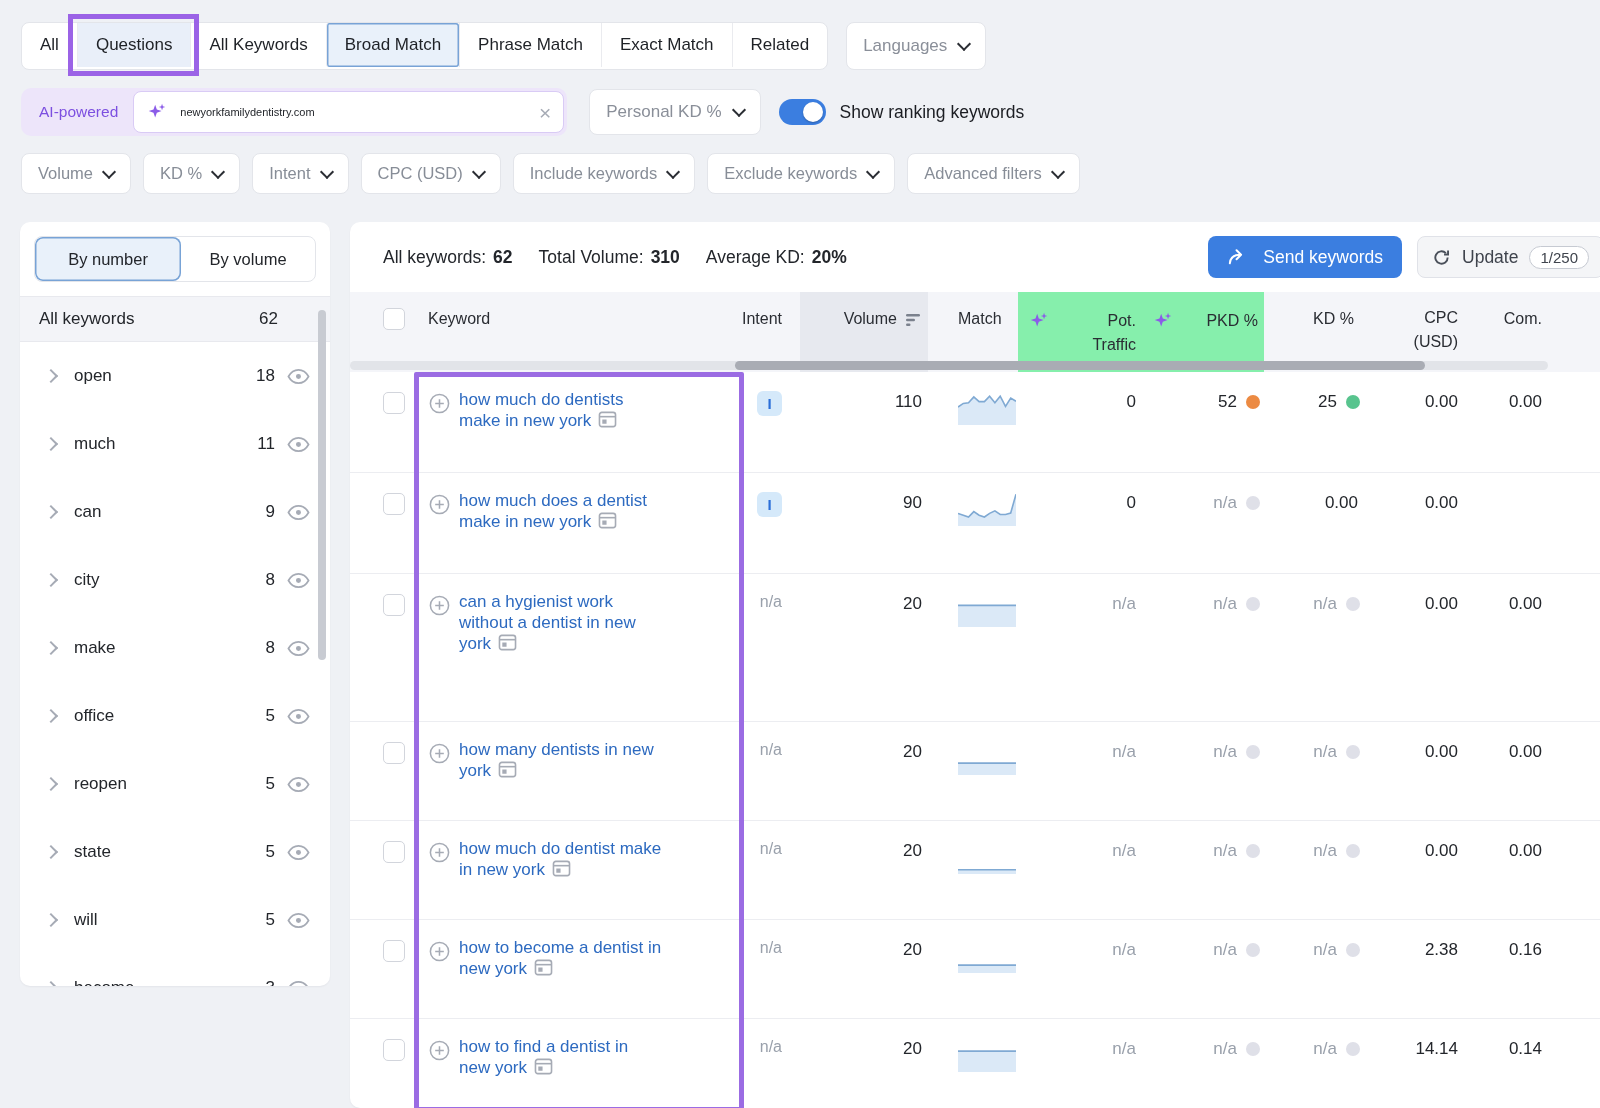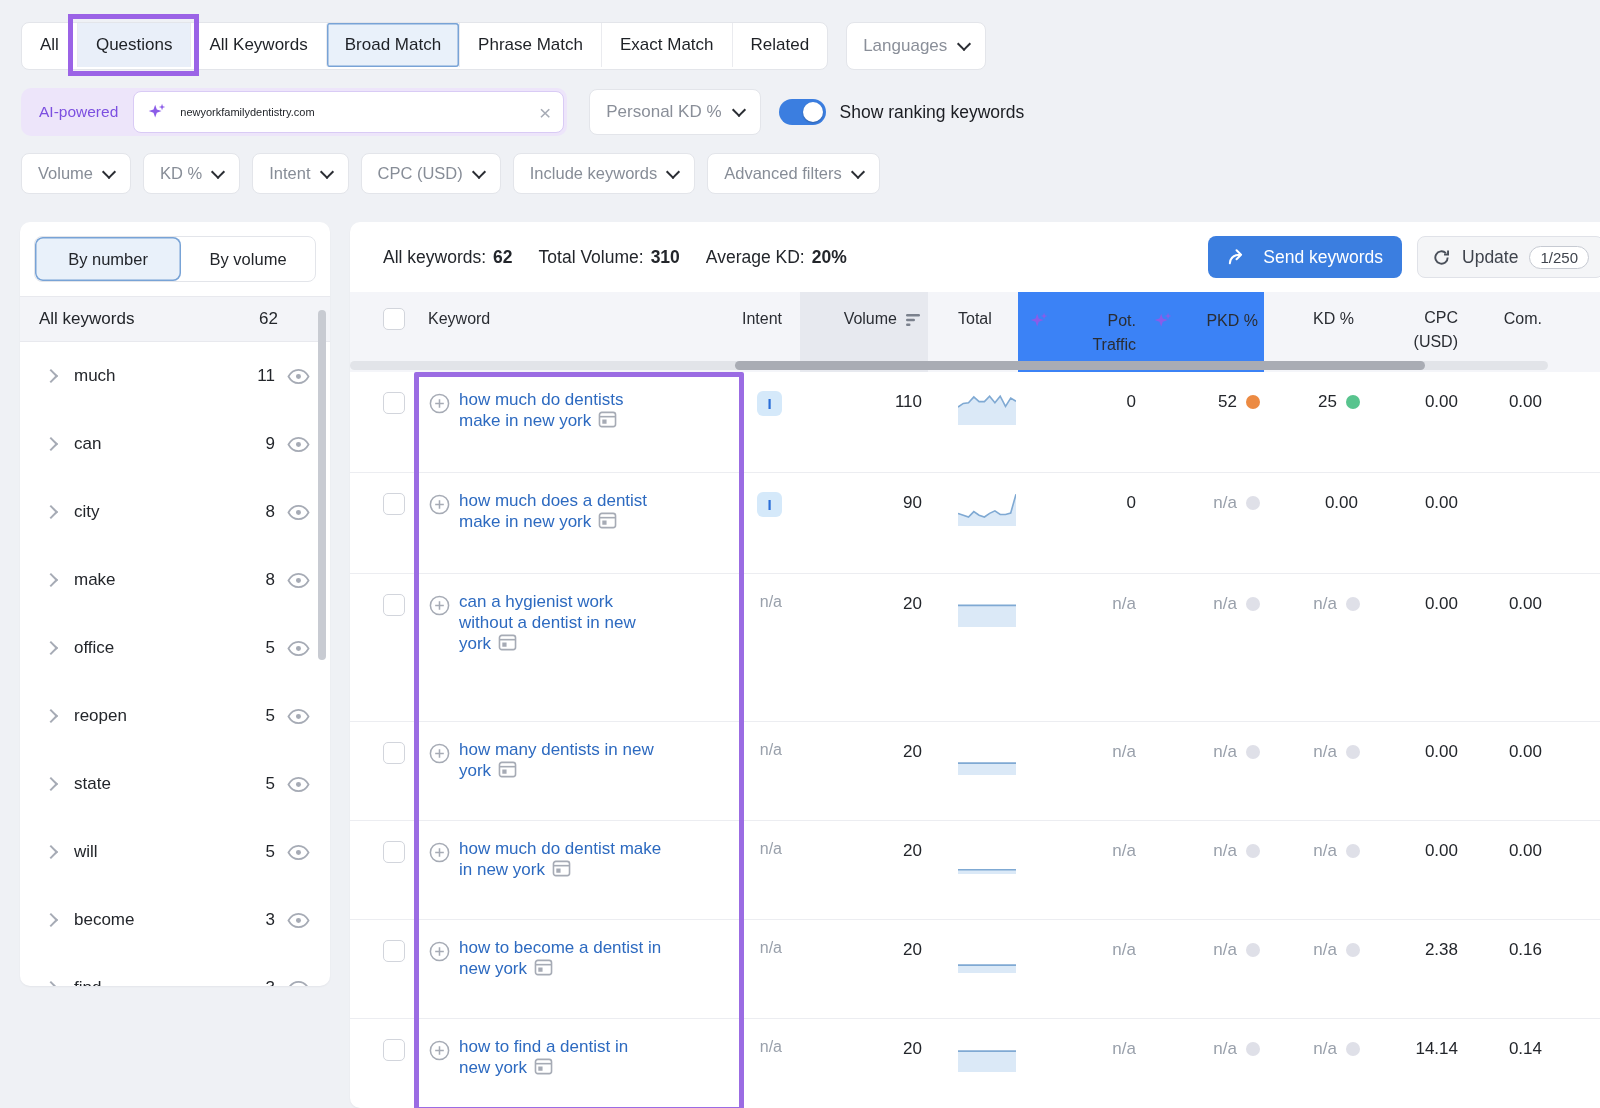"Exclude keywords" button.filter-btn { html: none -> <button> <span>Exclude keywords</span> <span></span> </button> }
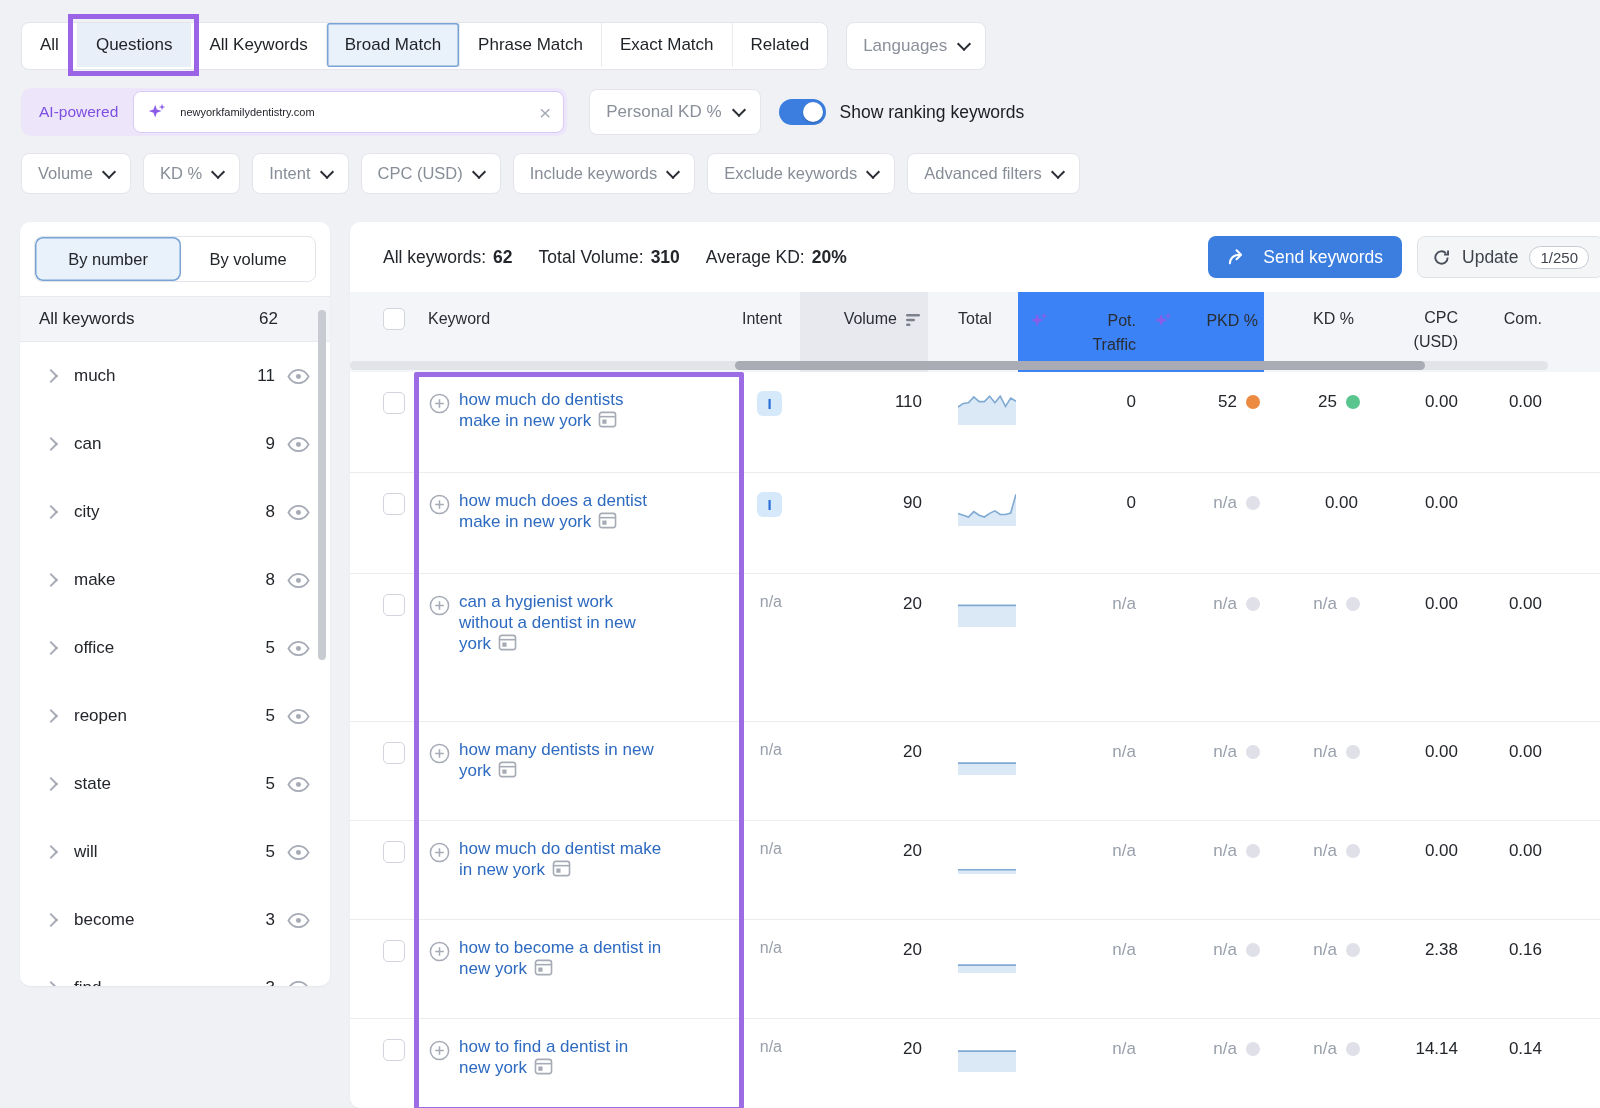"Total" div.th { text: Total -> Match }
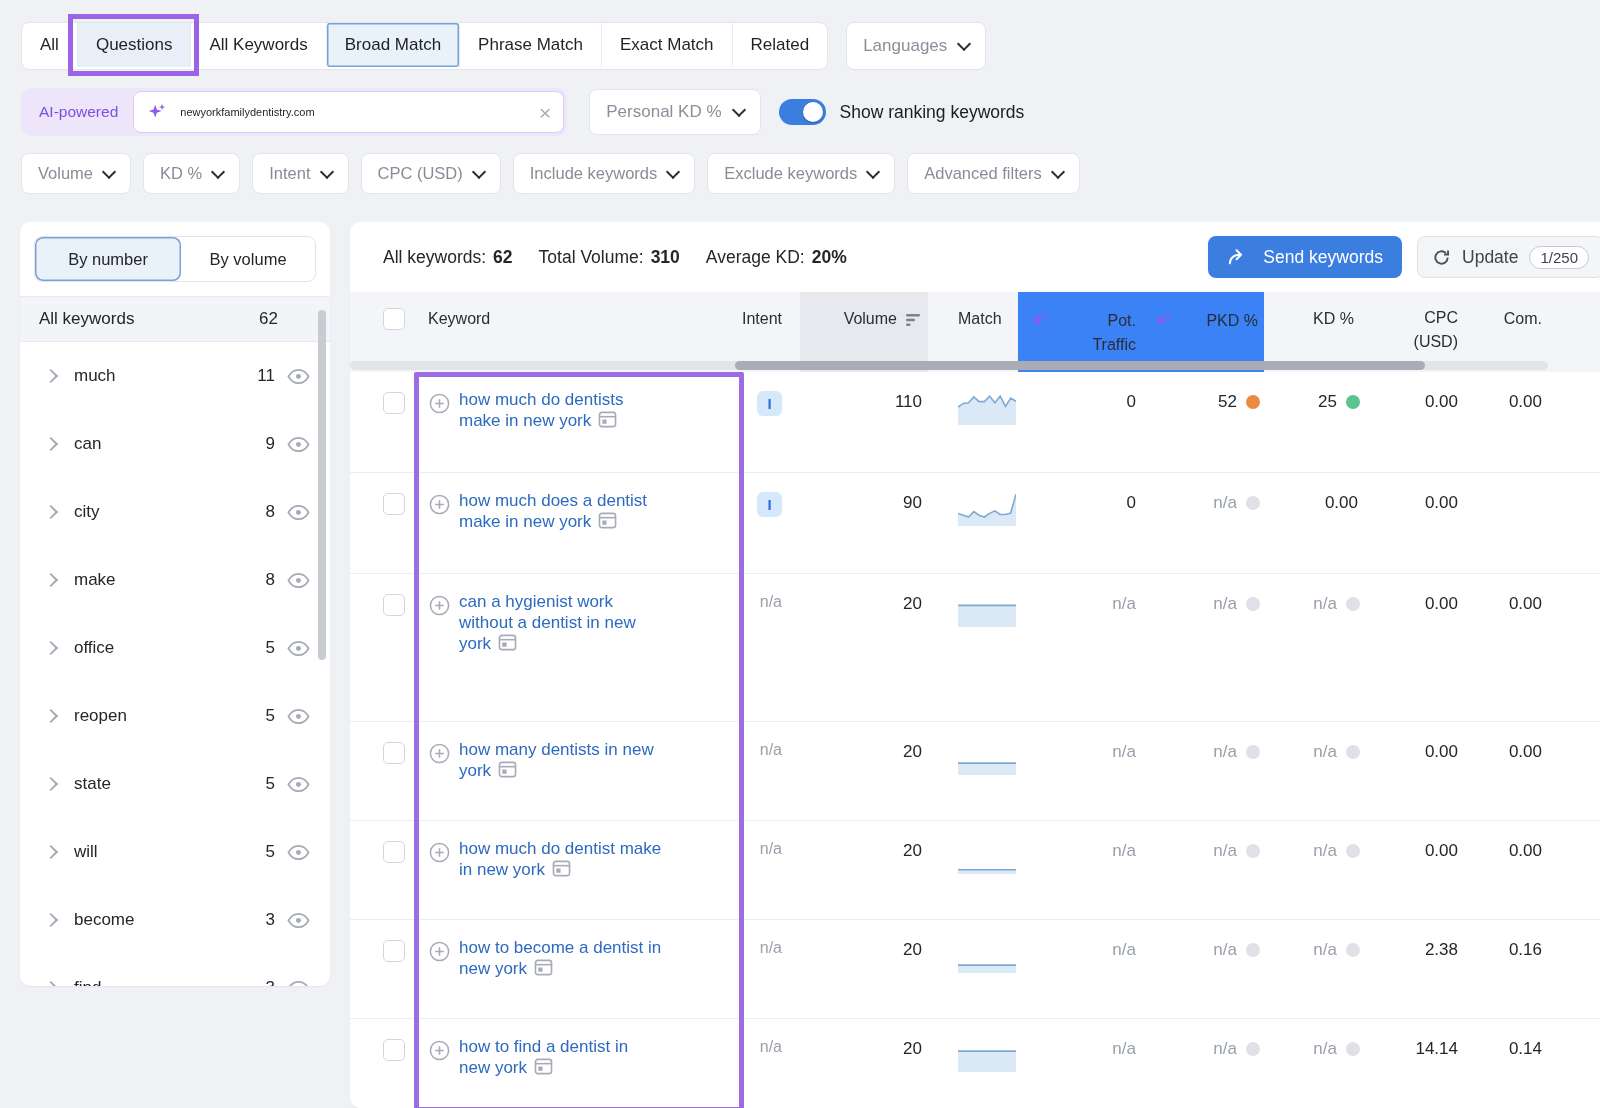"Pot." .ai-band { background: #3b82f6 -> #86efac }
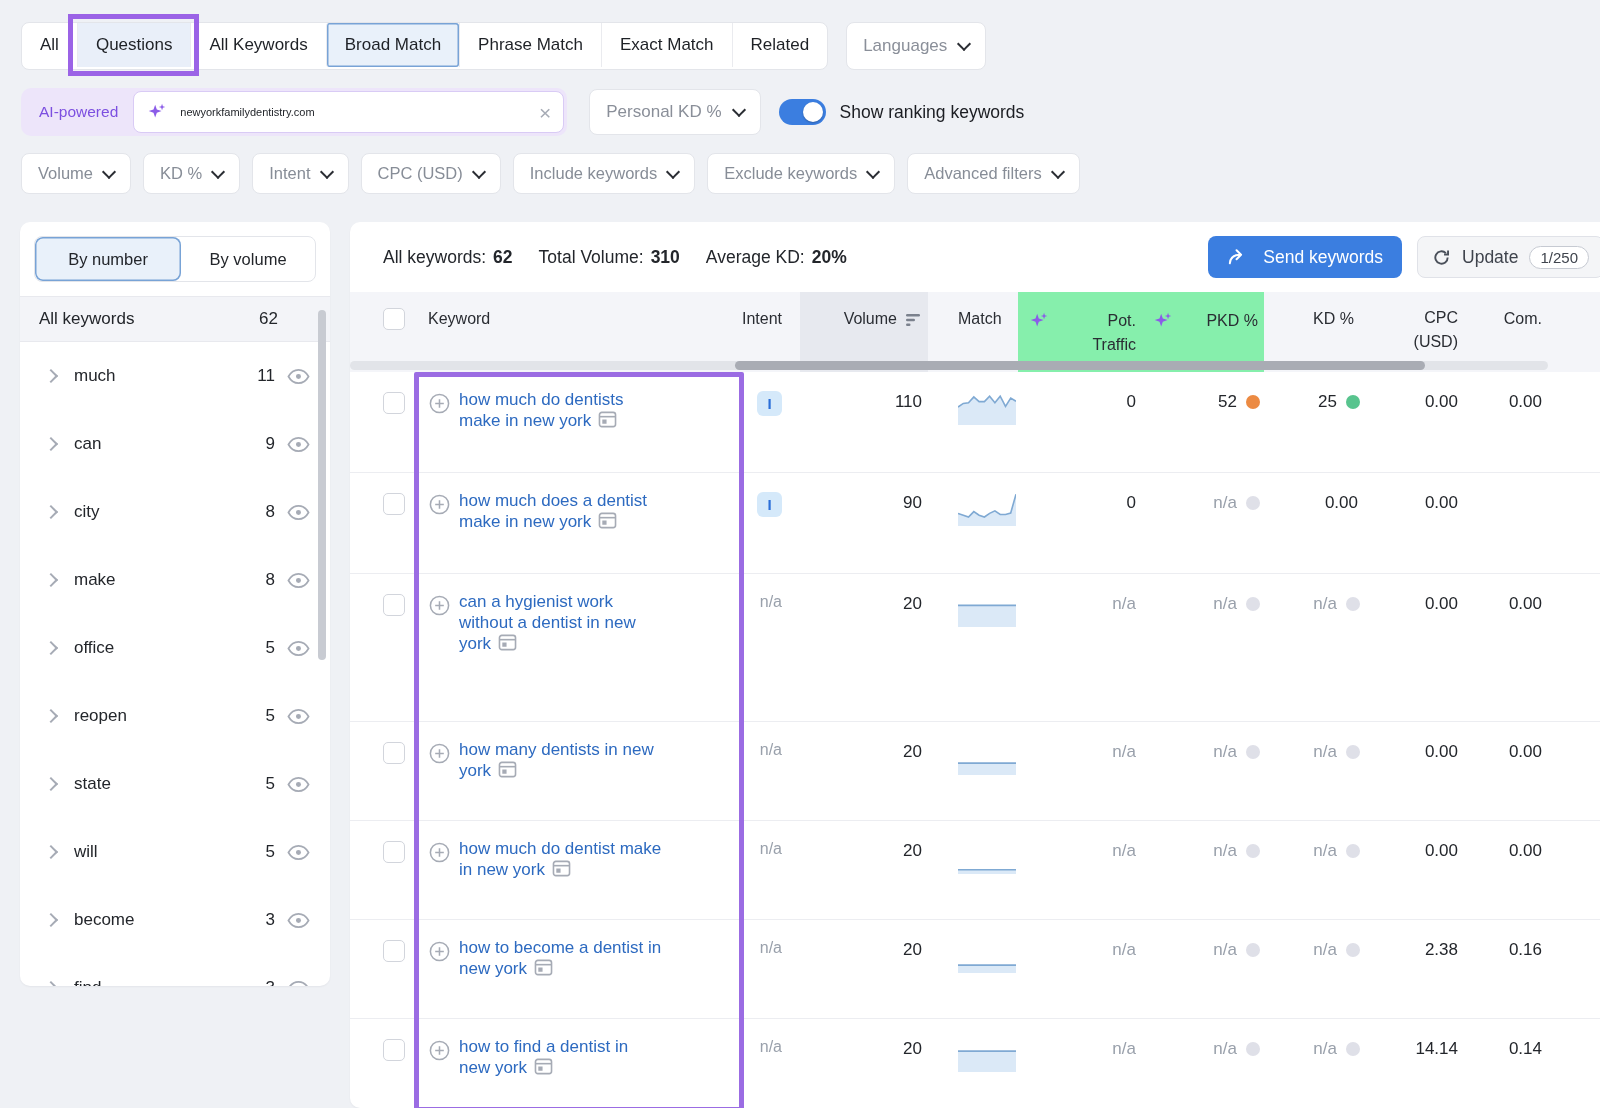"open" div.side-item { html: none -> <div> <span></span> <span>open</span> <span>18</span> <svg> <path></path> <circle></circle> </svg> </div> }
